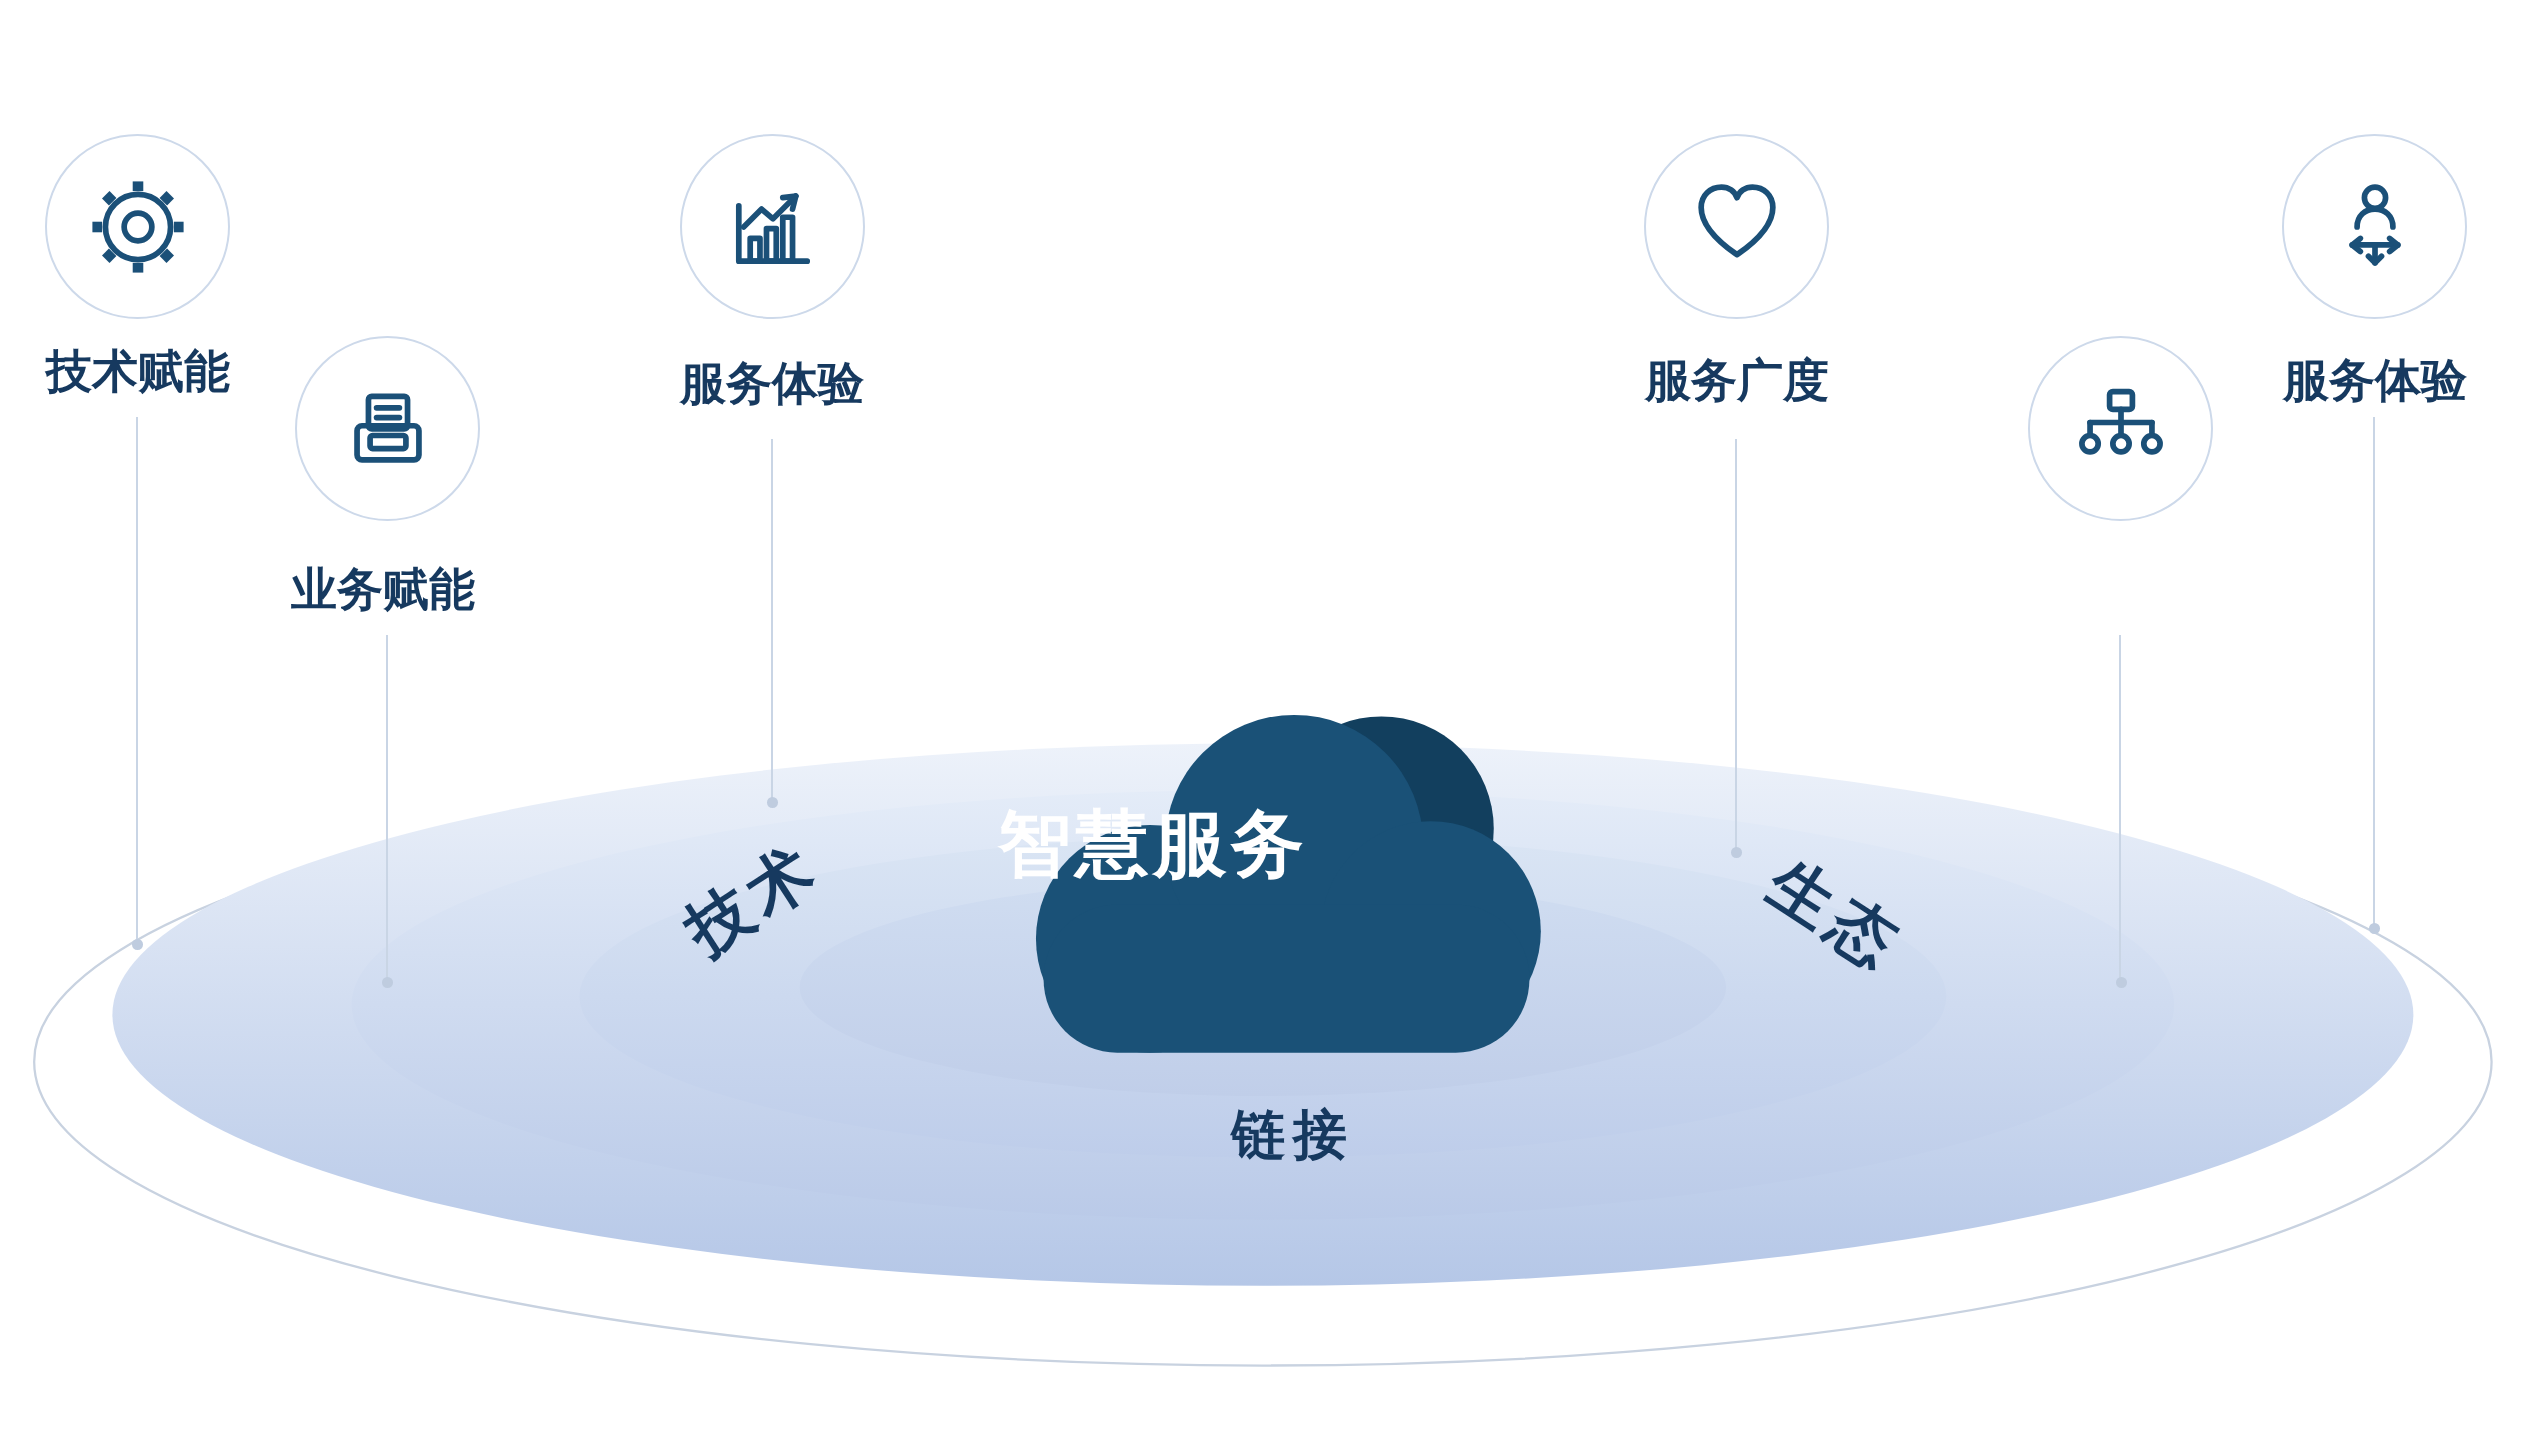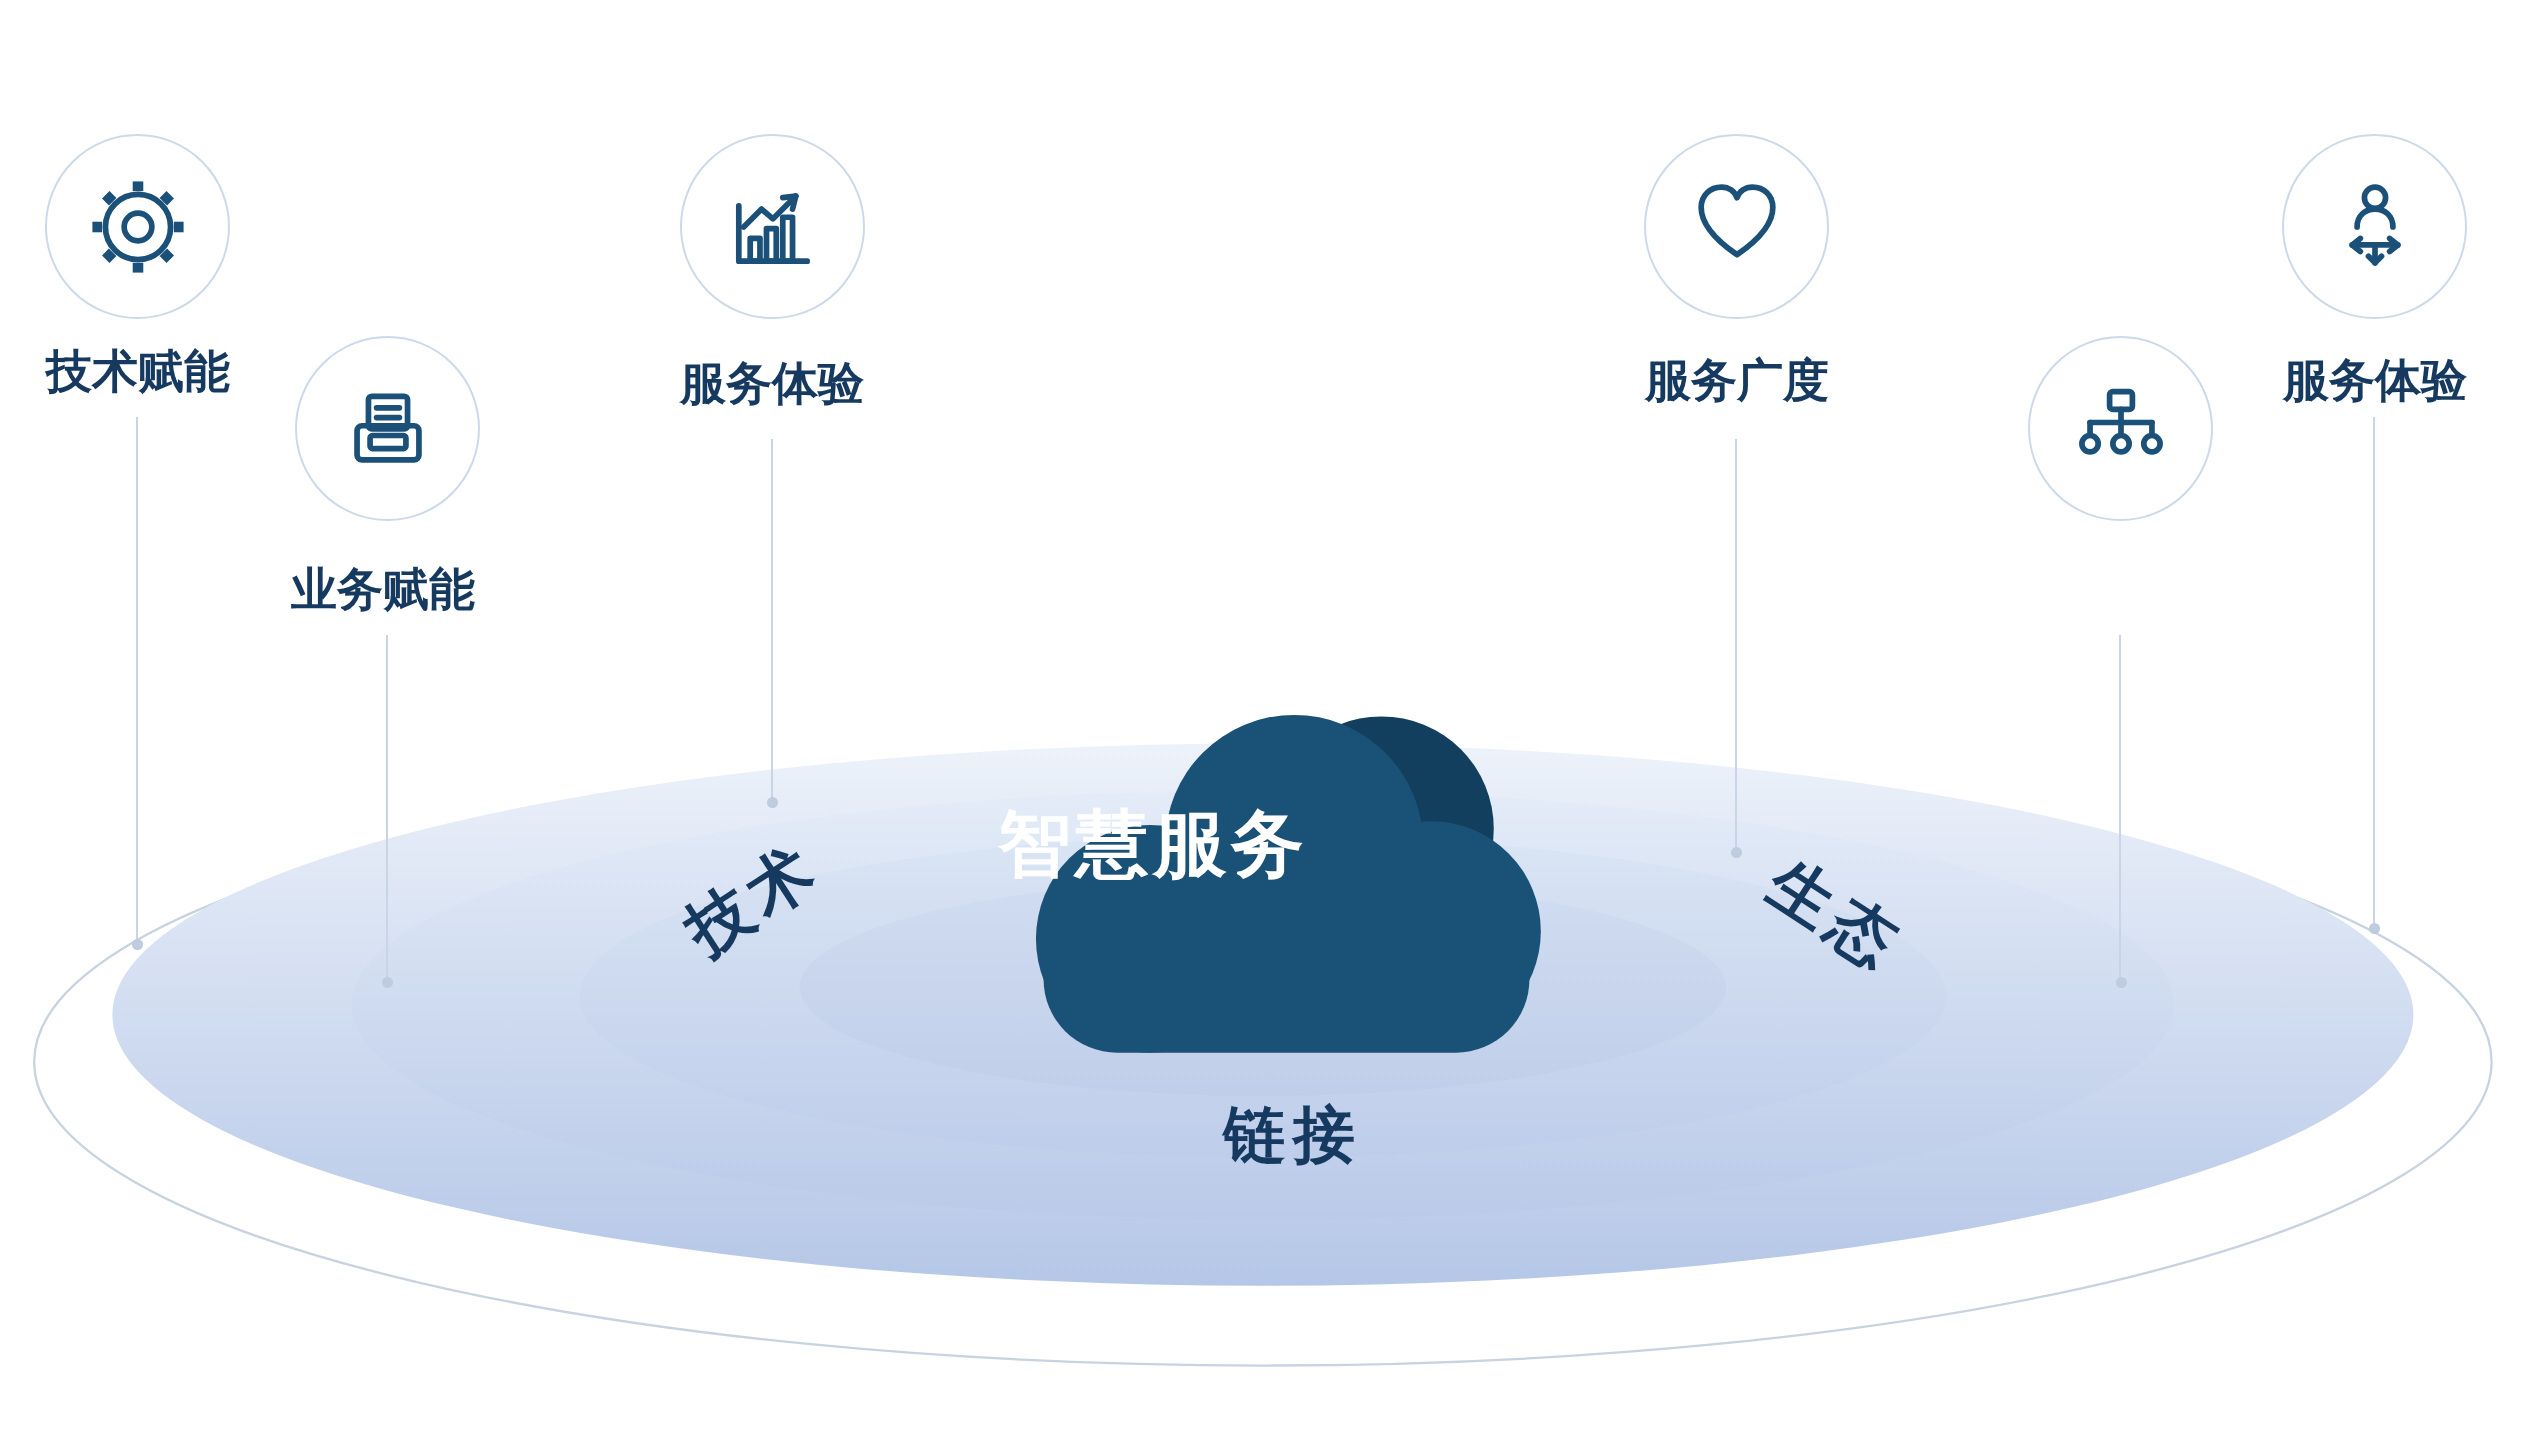"链接" .ring-text.bottom { font-size: 62px -> 54px }
